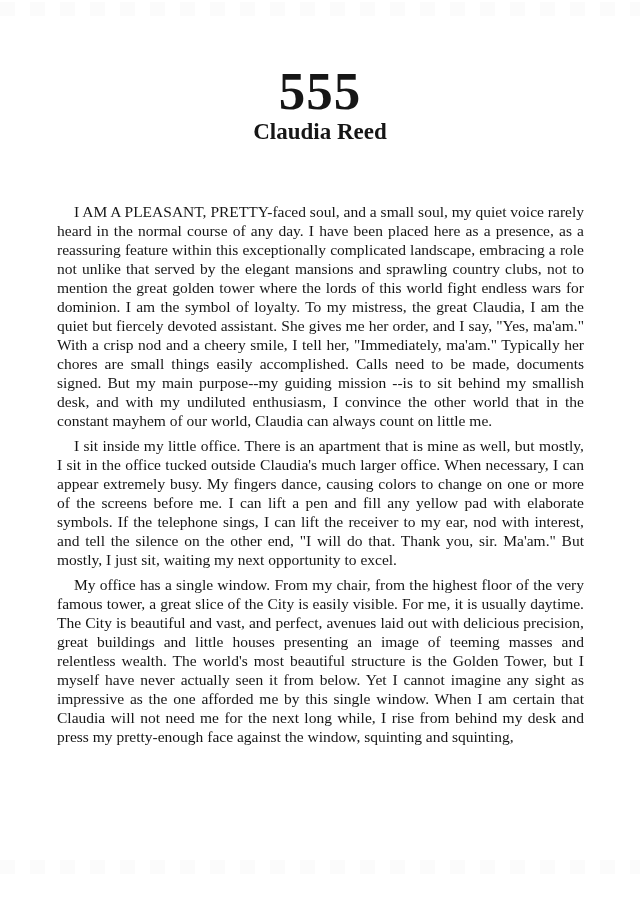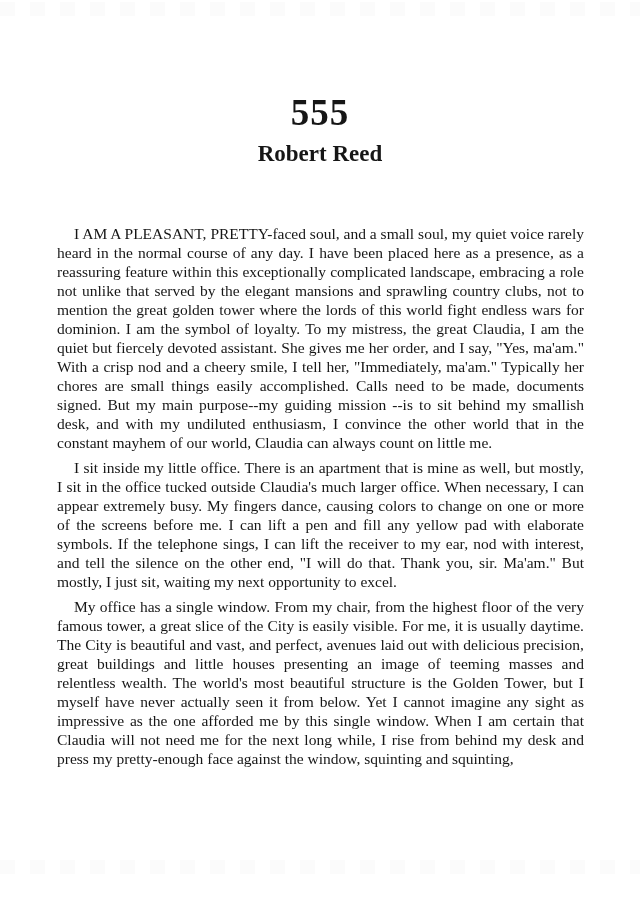"555" .title { font-size: 37px -> 53px; padding-top: 90px -> 68px }
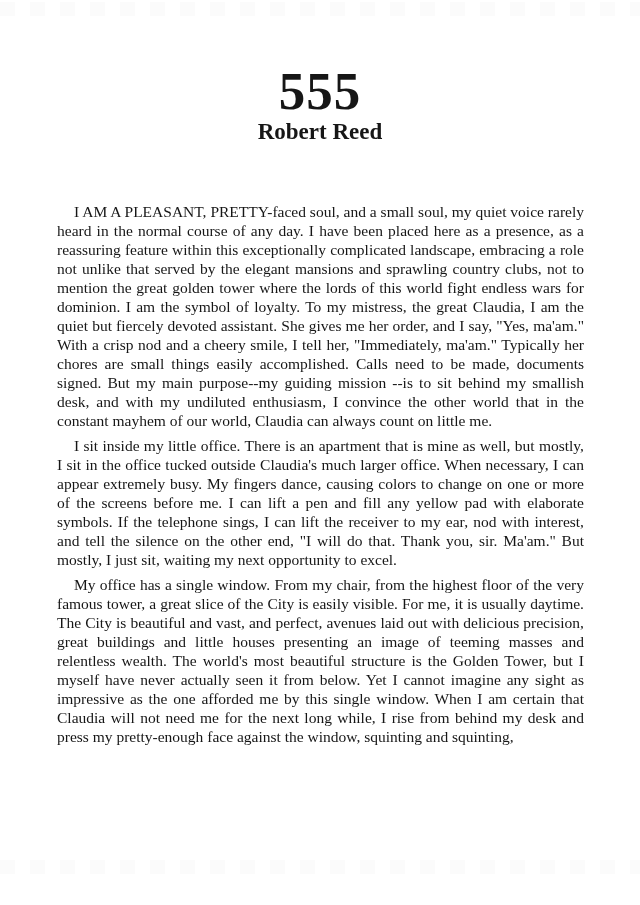"Robert Reed" h2.author { text: Robert -> Claudia }
